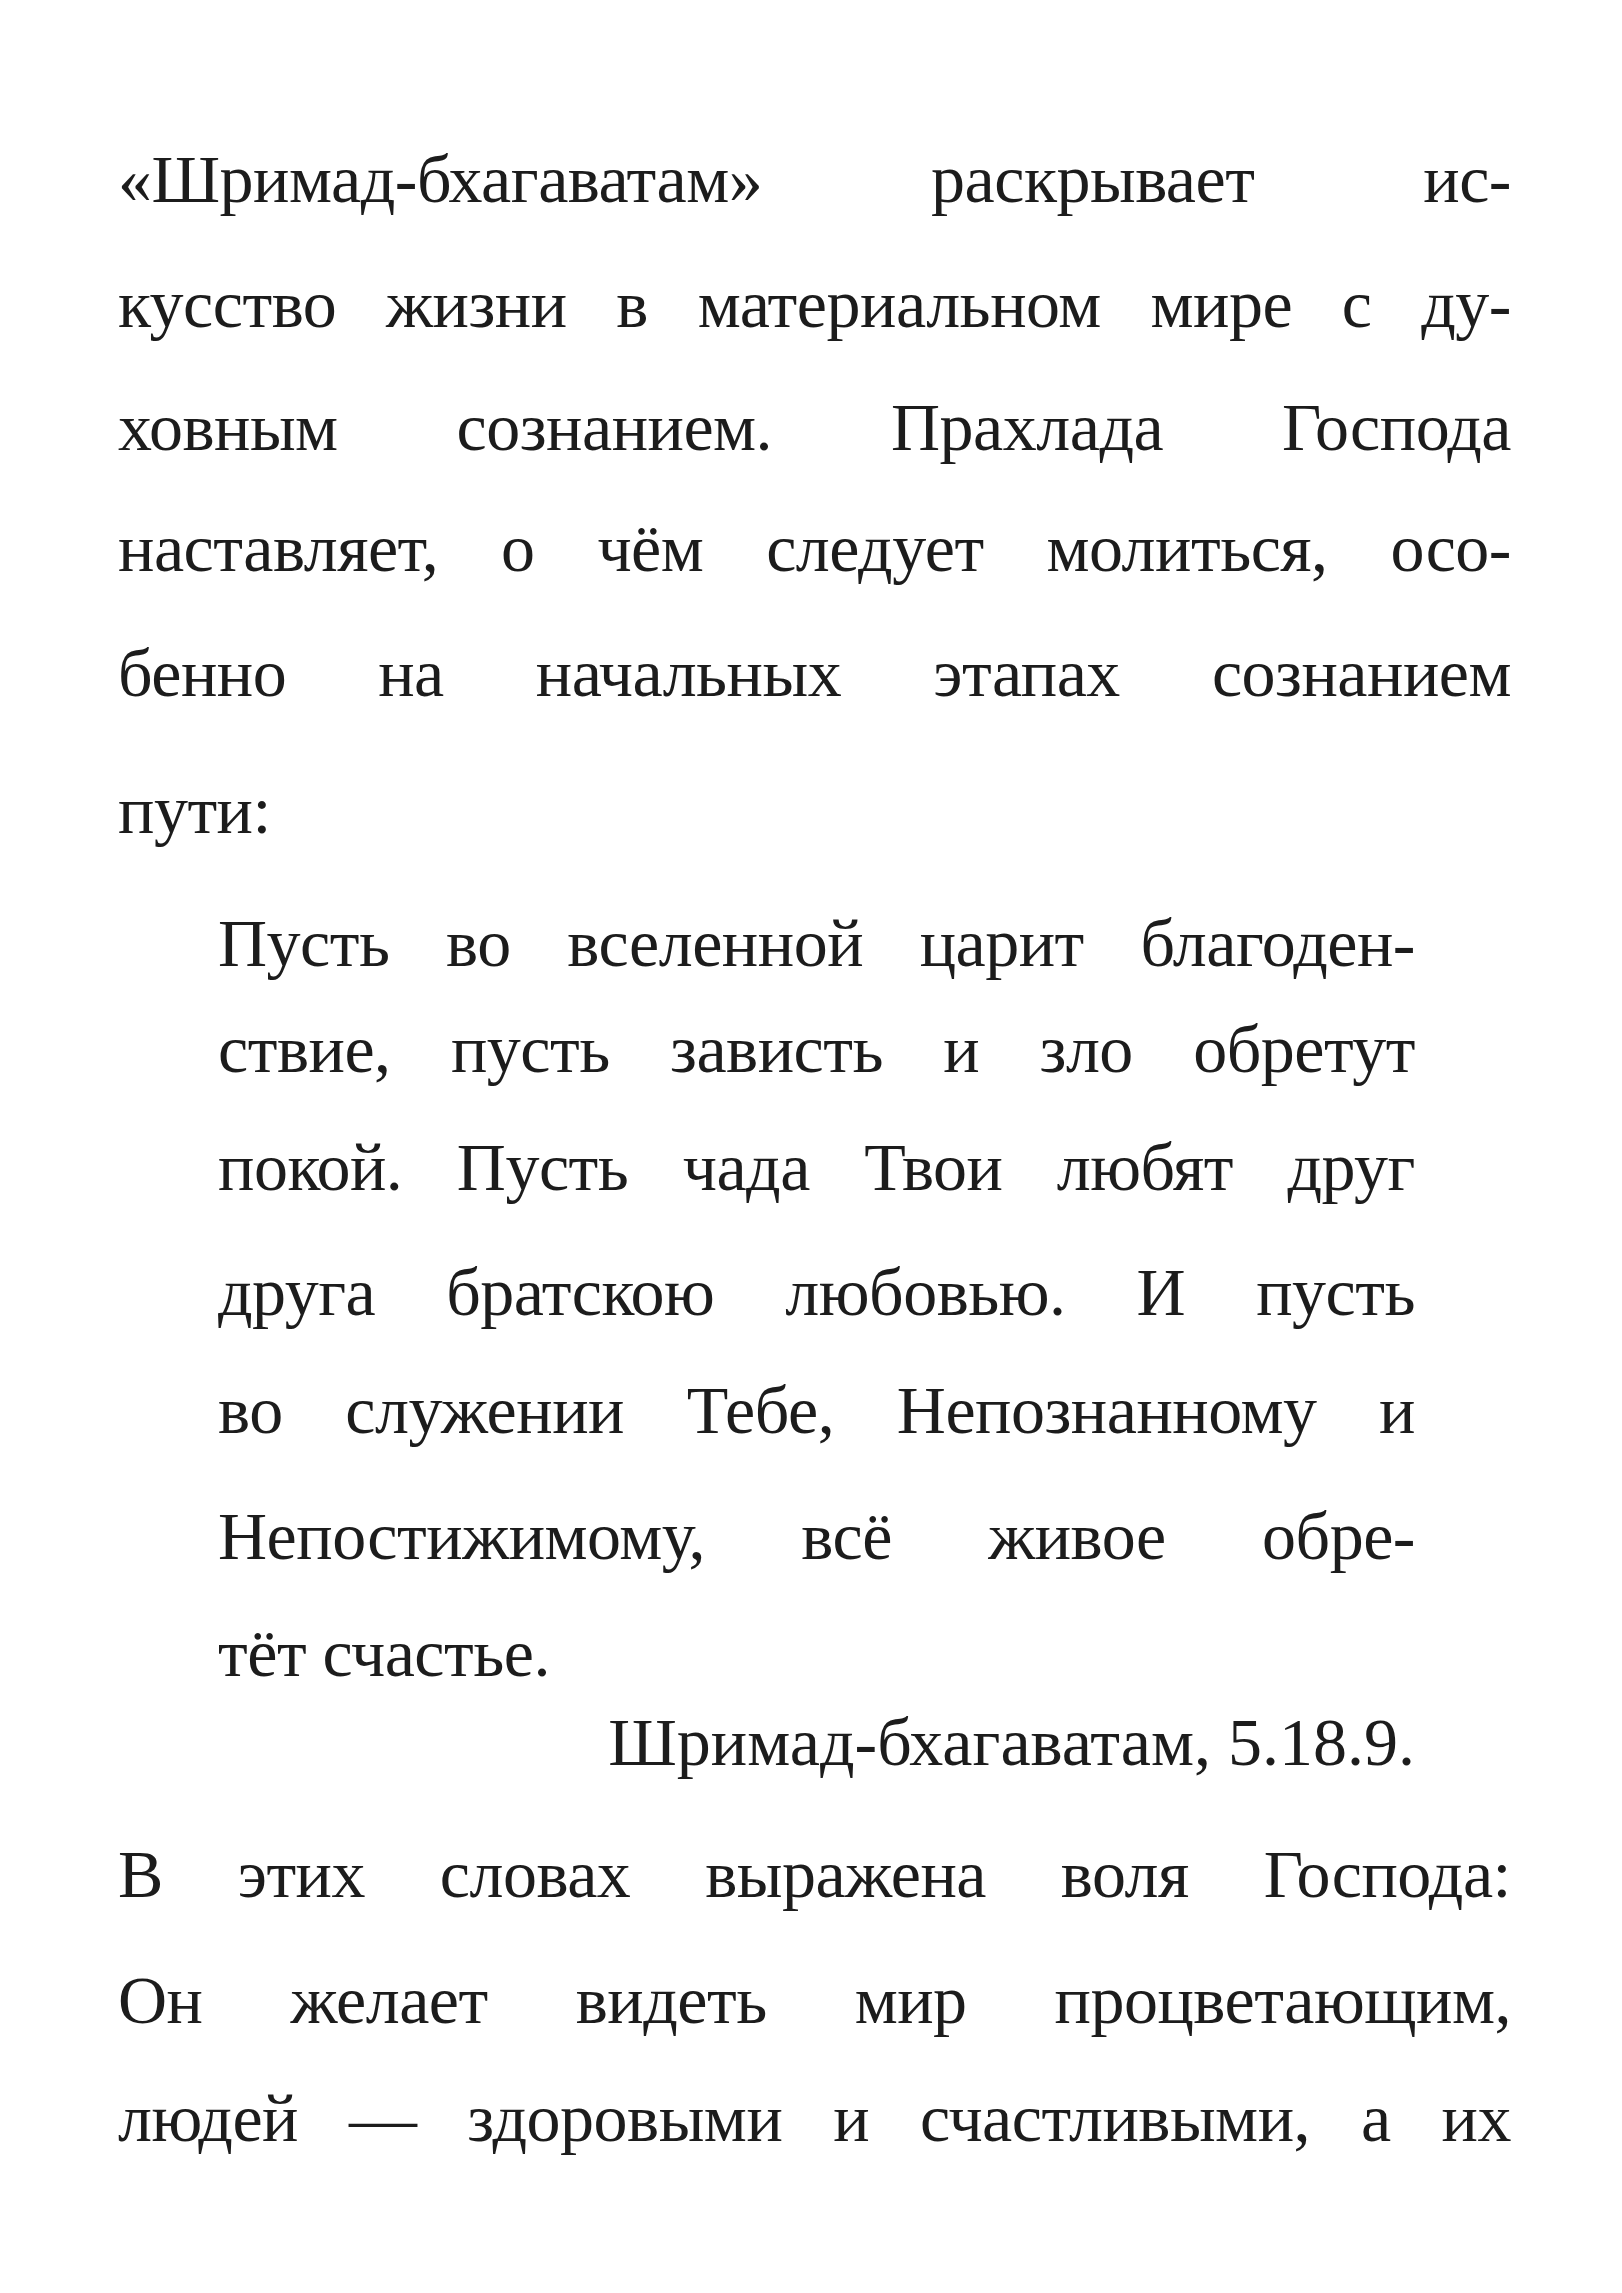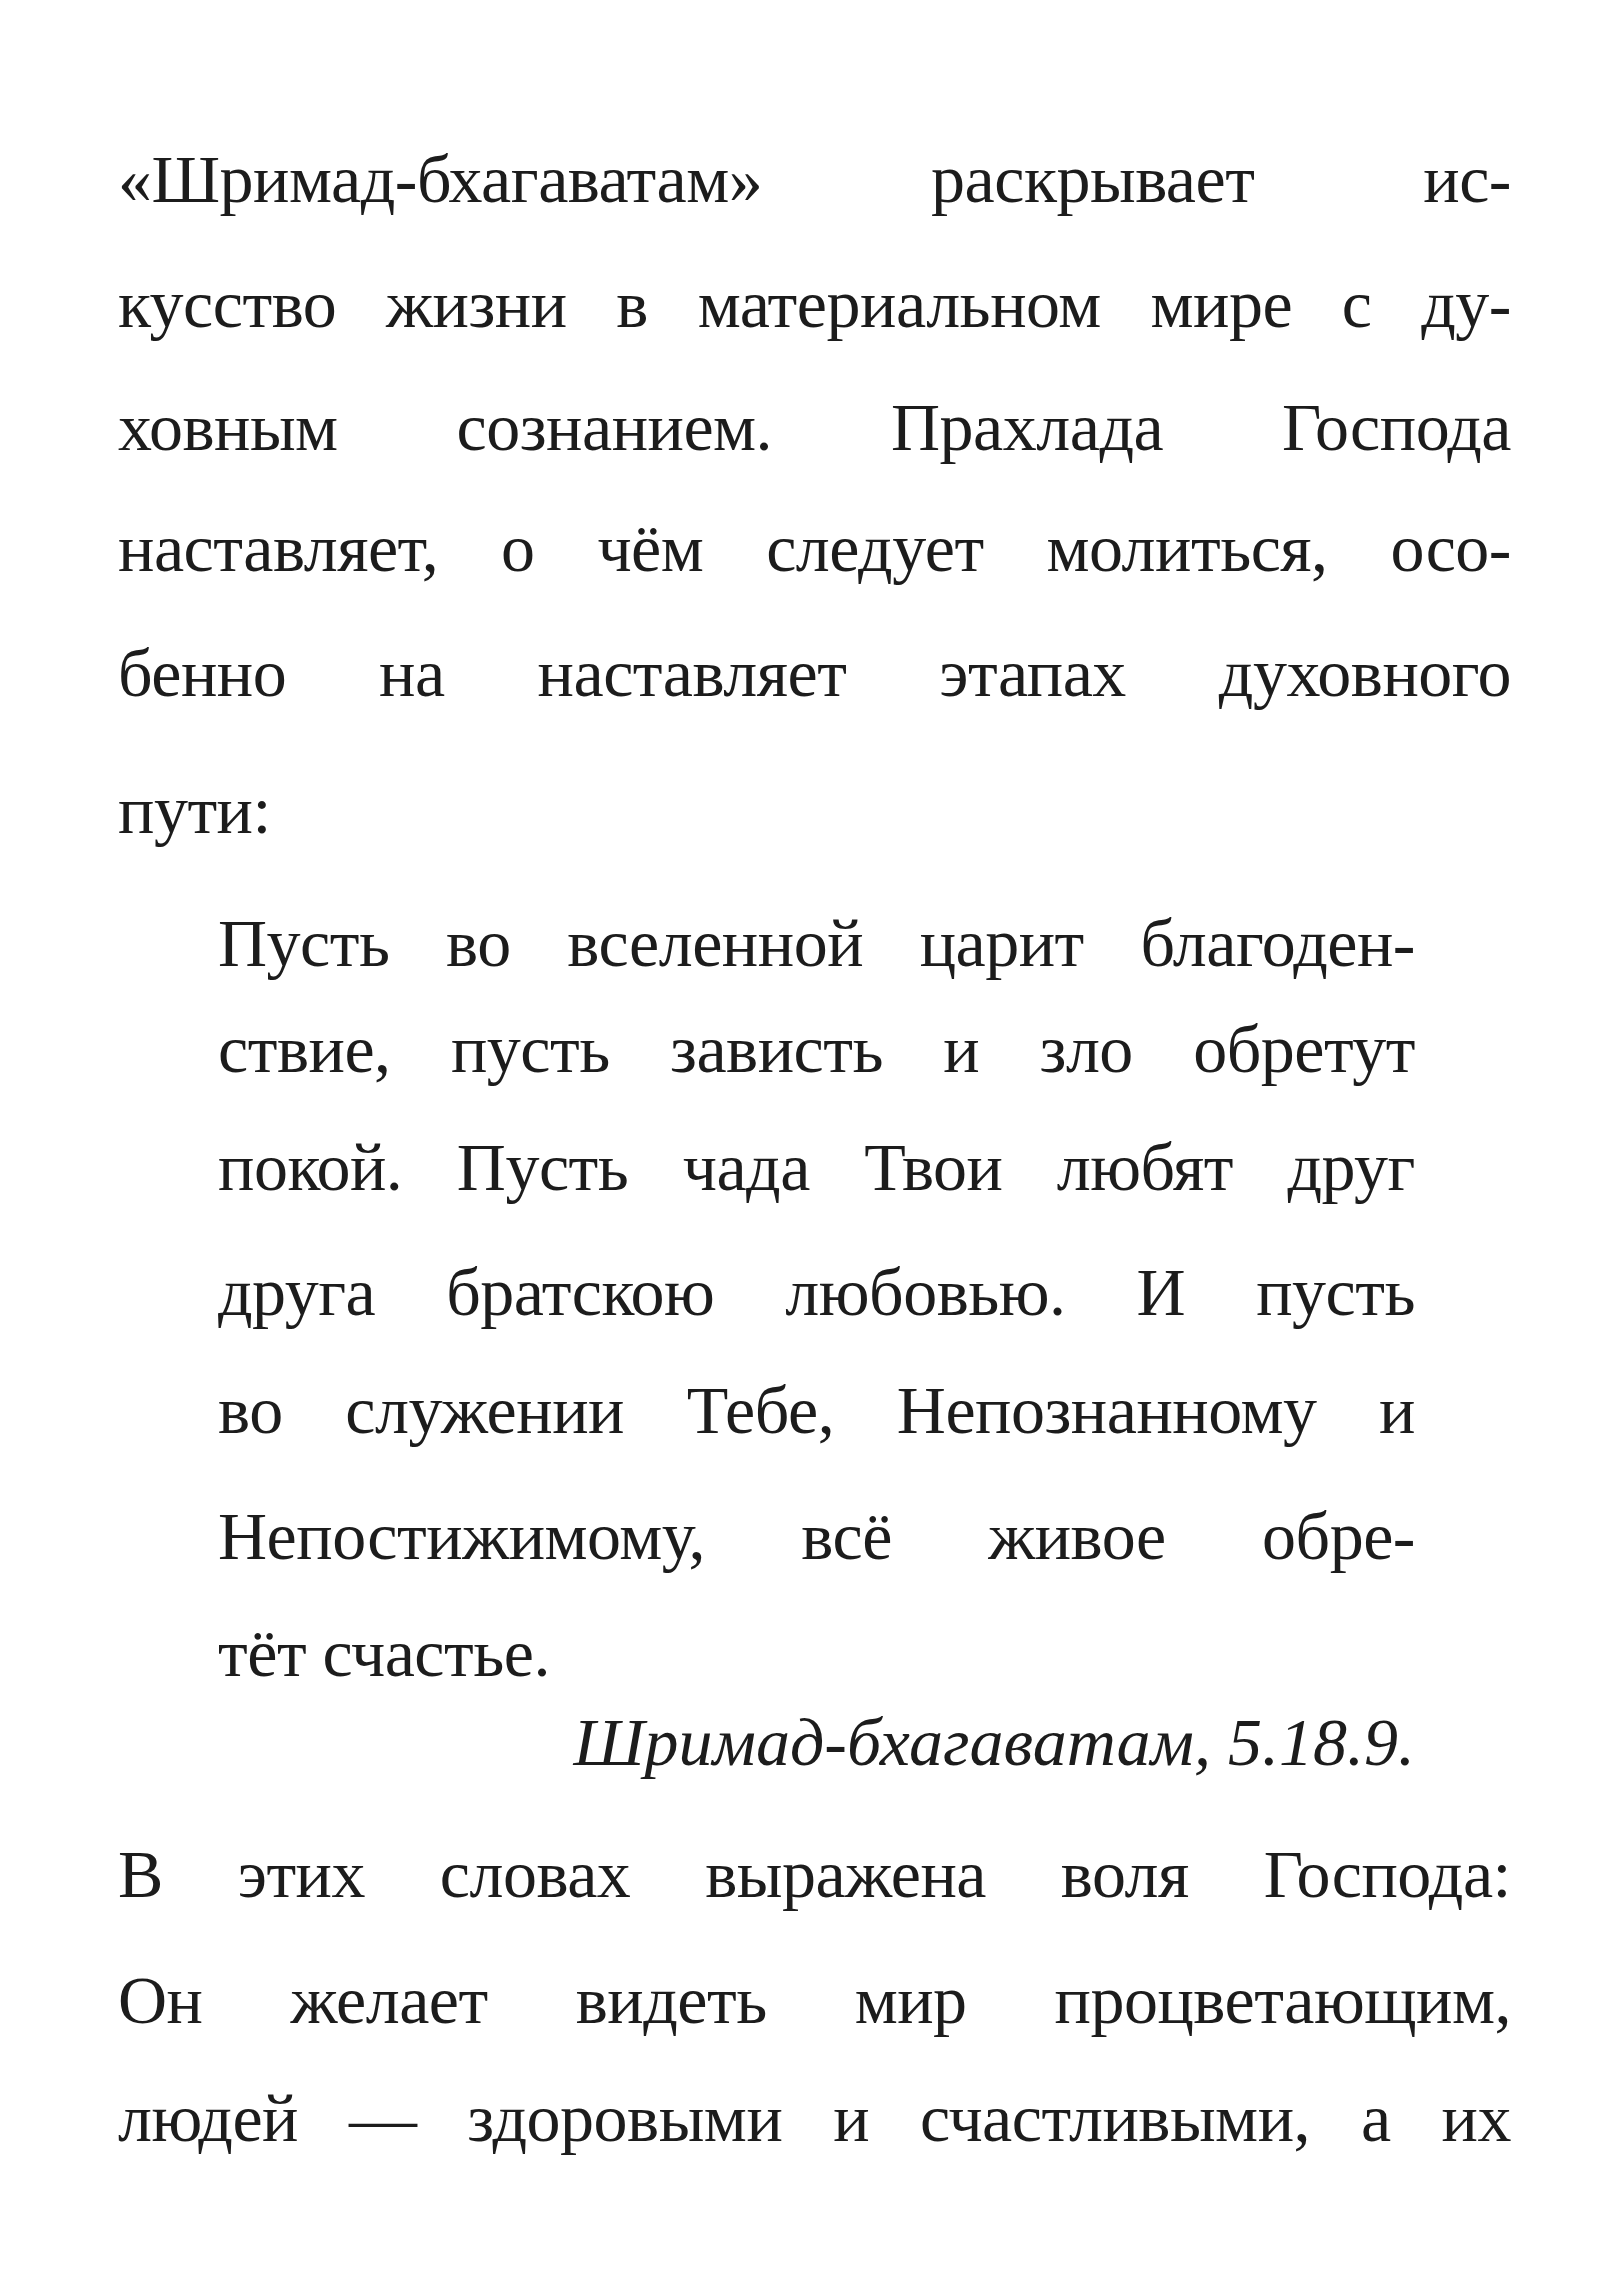"бенно на наставляет этапах духовного" div.line { text: наставляет этапах духовного -> начальных этапах сознанием }
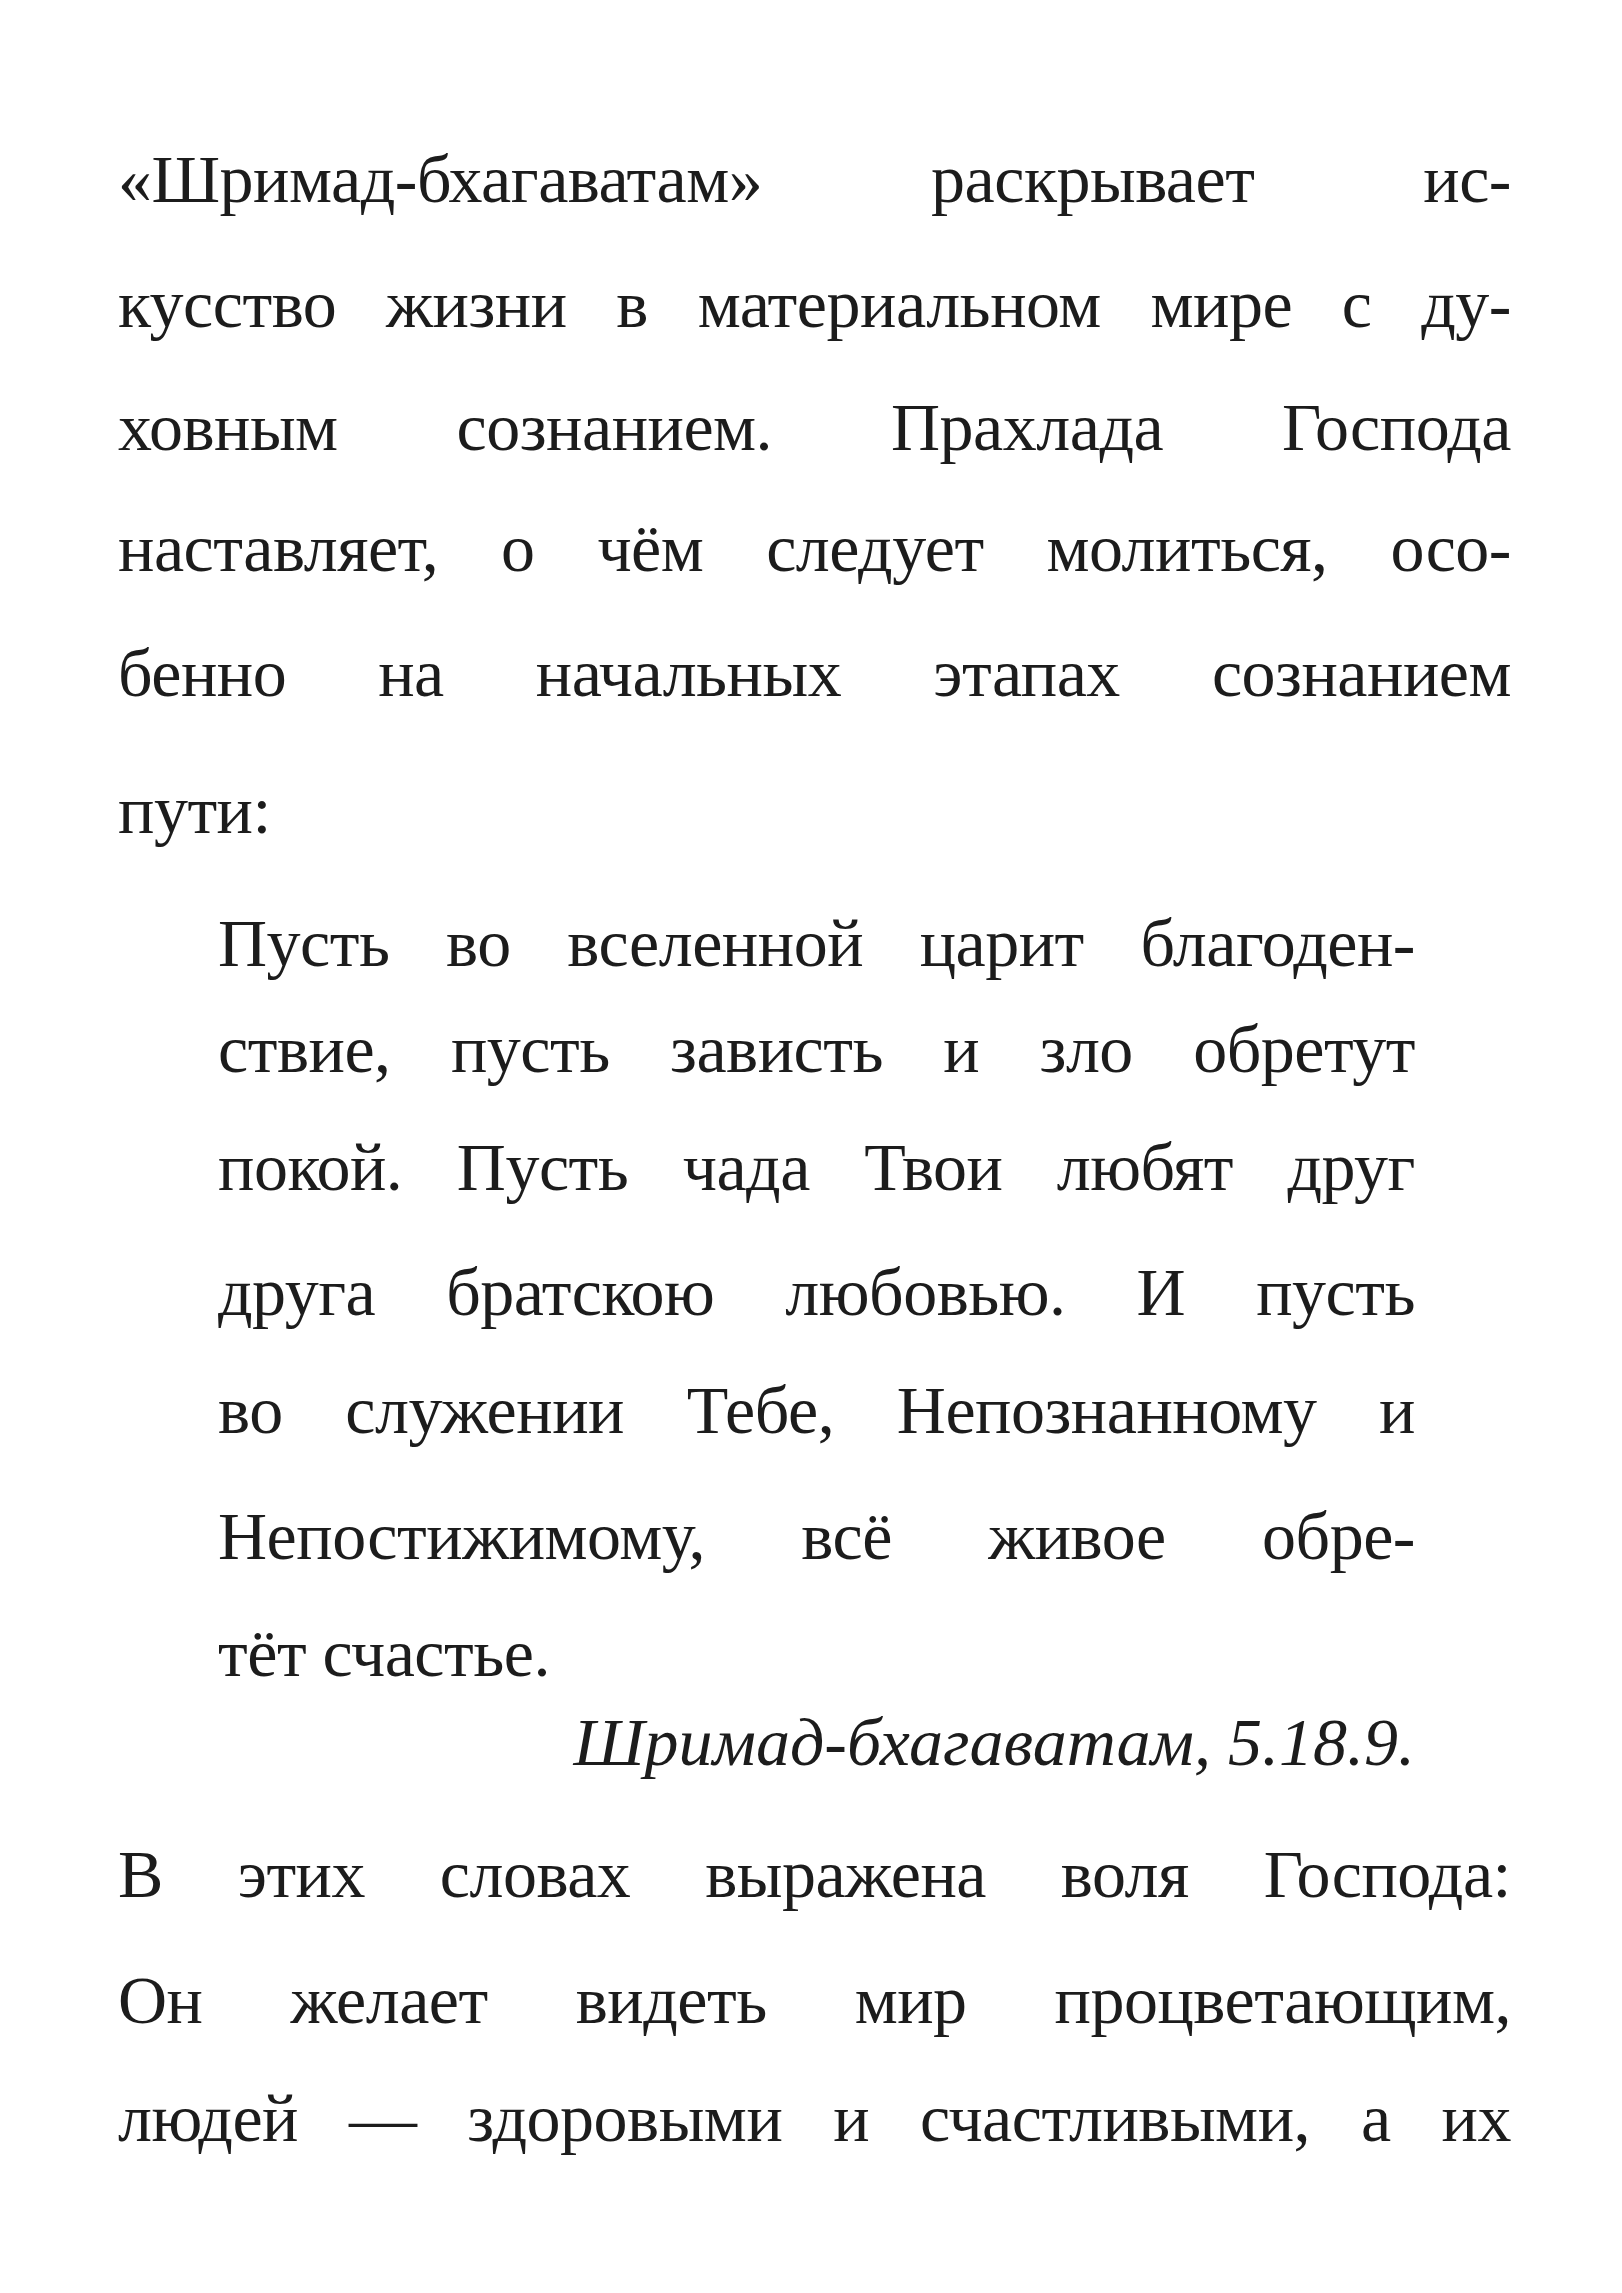"Шримад-бхагаватам, 5.18.9." .cite { font-style: italic -> none }
